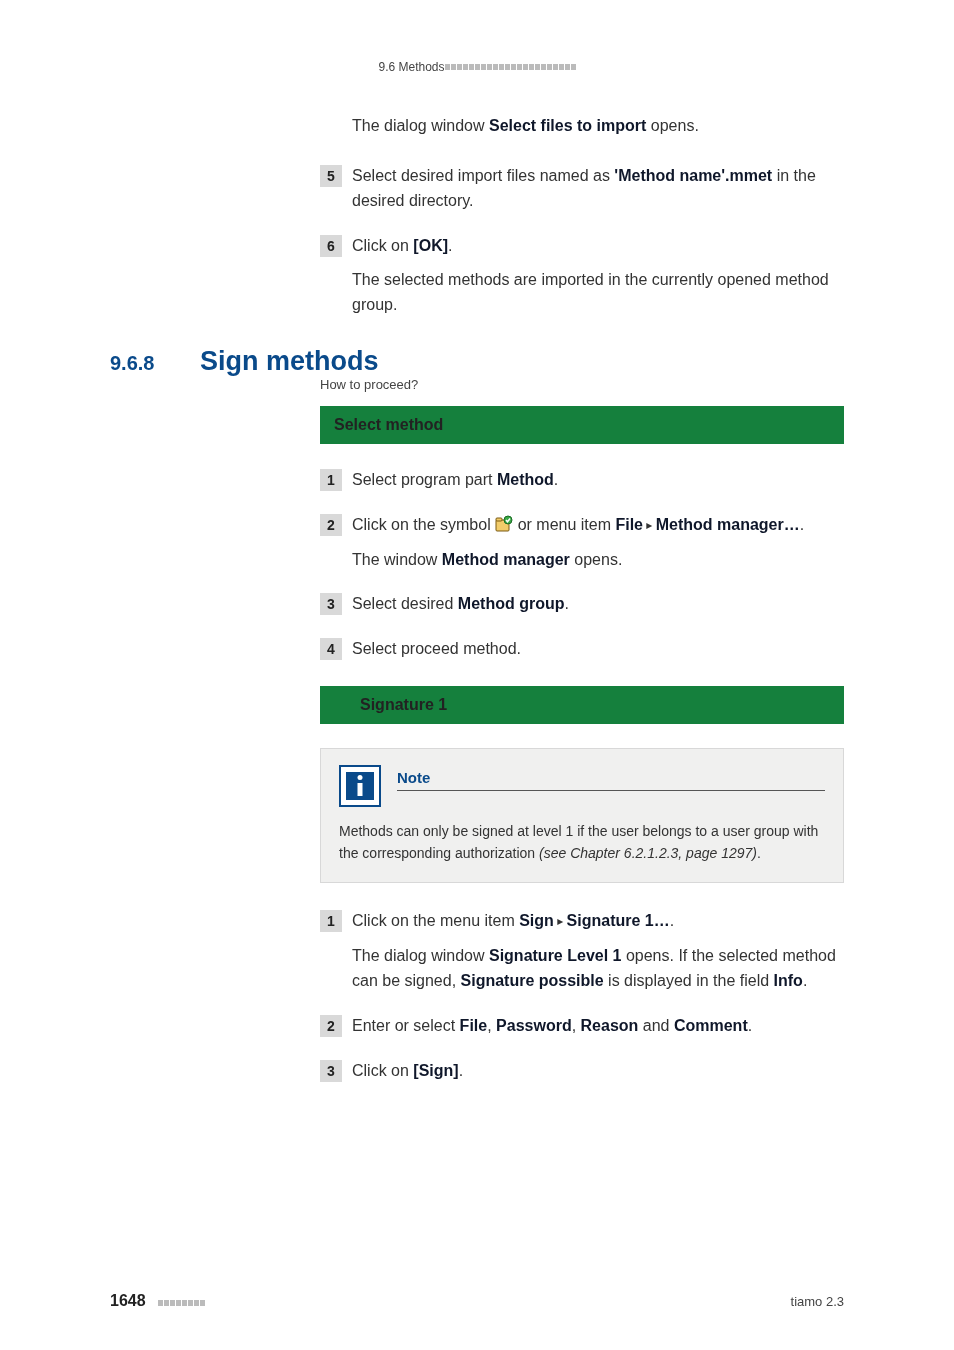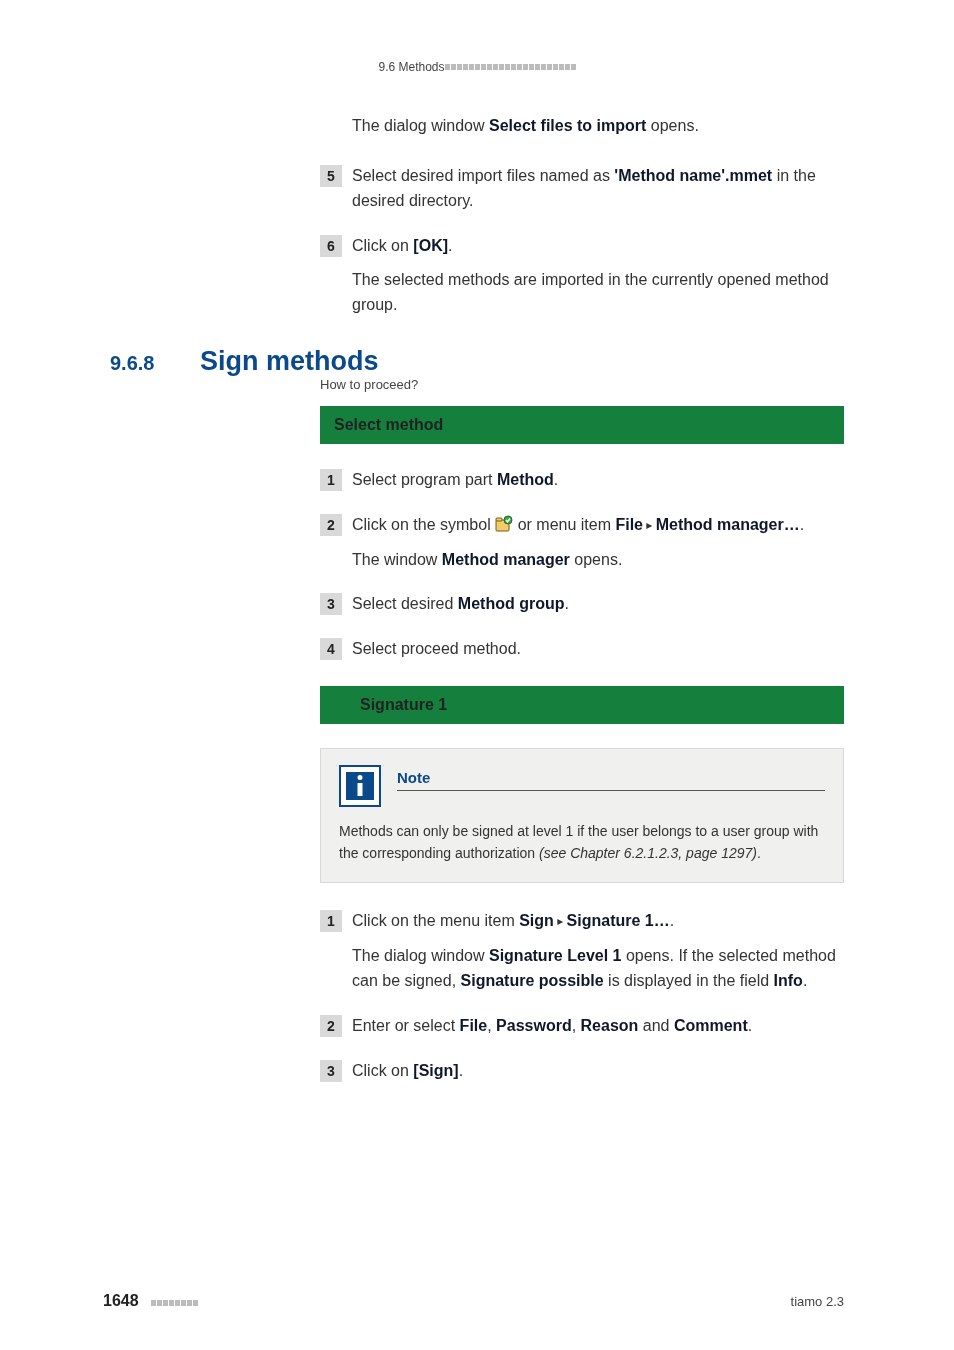"1648" .footer-row { left: 103px -> 110px }
